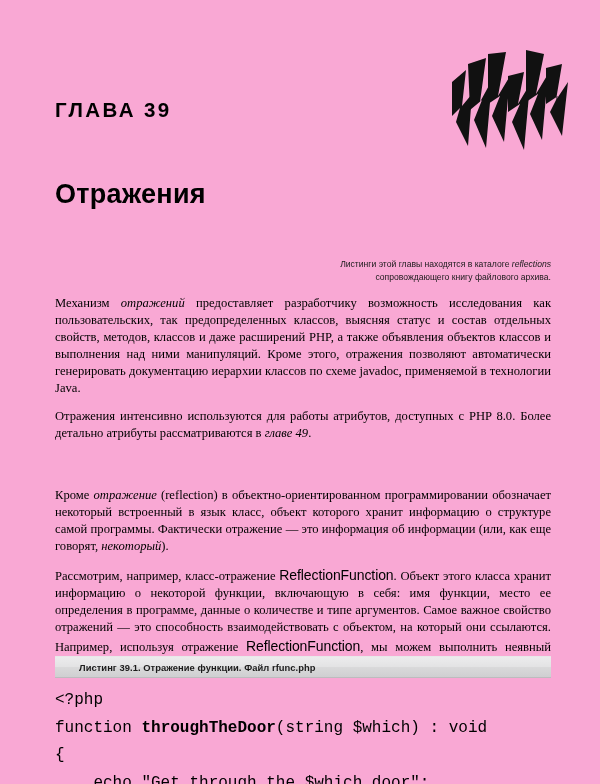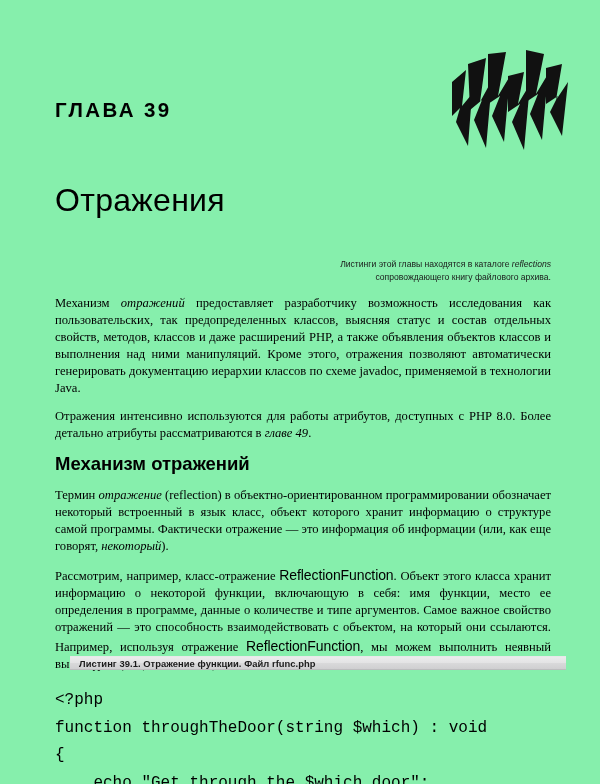"ГЛАВА 39" #page { background: #86efac -> #f9a8d4 }
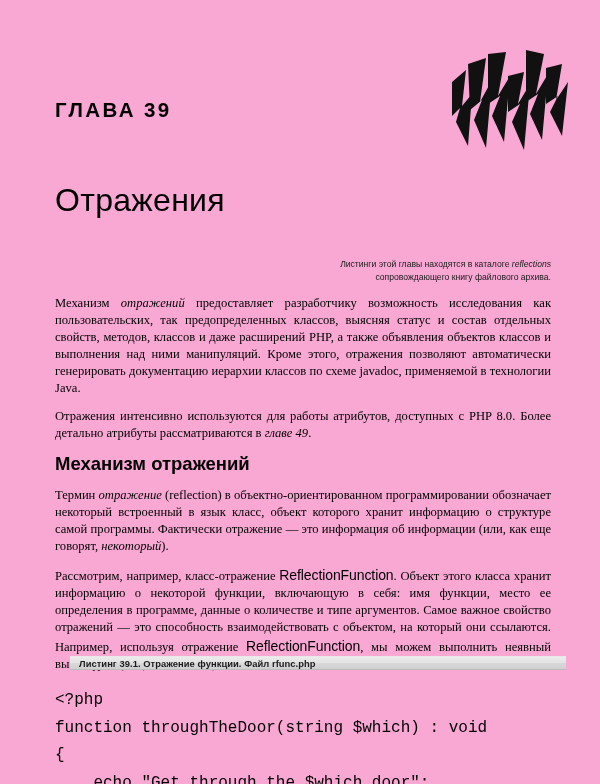"Отражения" .chapter-title { font-size: 32px -> 27px; font-weight: normal -> bold }
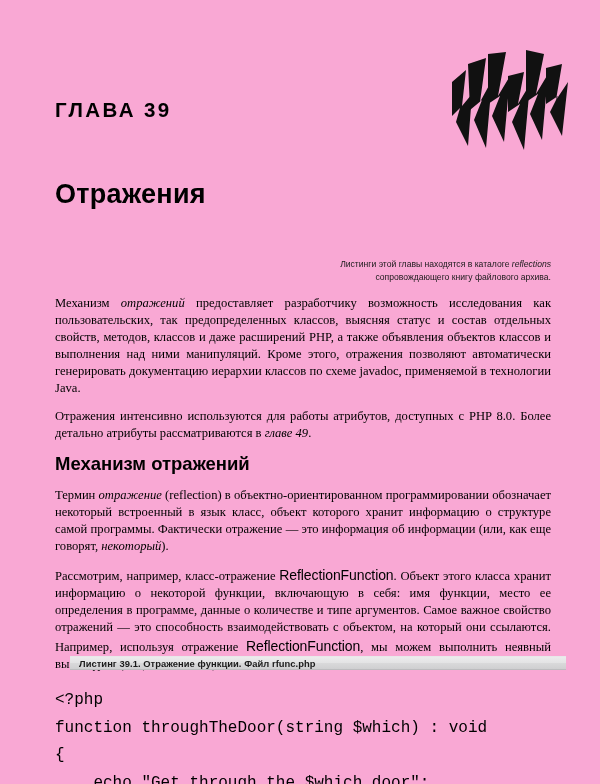"Механизм отражений" div.col { html: <div> <h2>Механизм отражений</h2> </div> -> none }
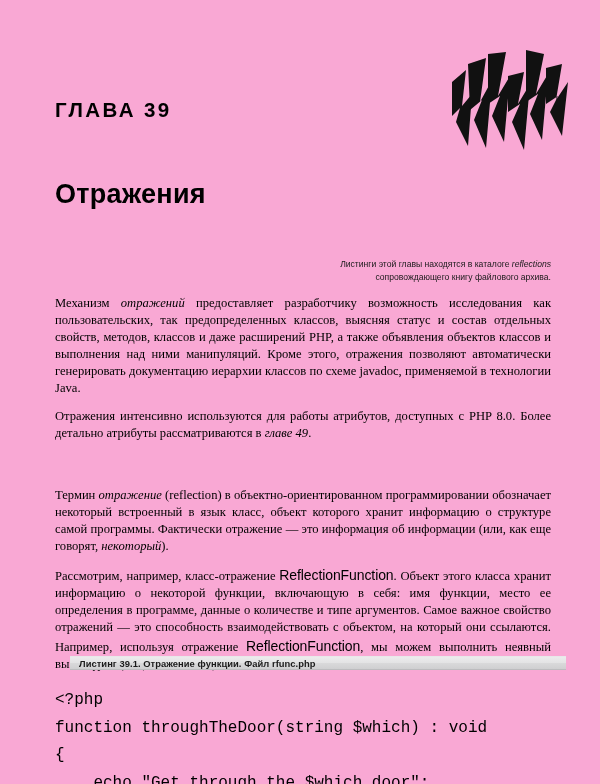"Термин" span { text: Термин -> Кроме }
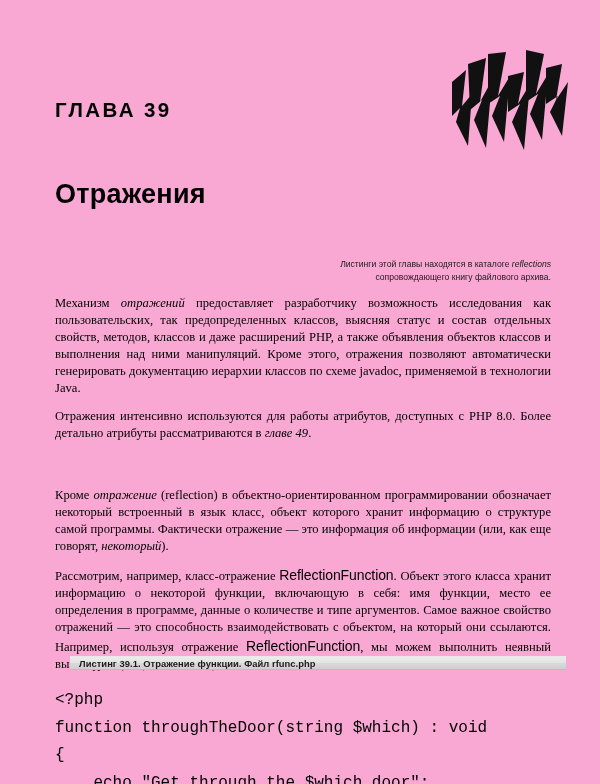"Листинг 39.1. Отражение функции. Файл" .listing-caption { height: 14px -> 22px; left: 70px -> 55px; padding-left: 9px -> 24px }
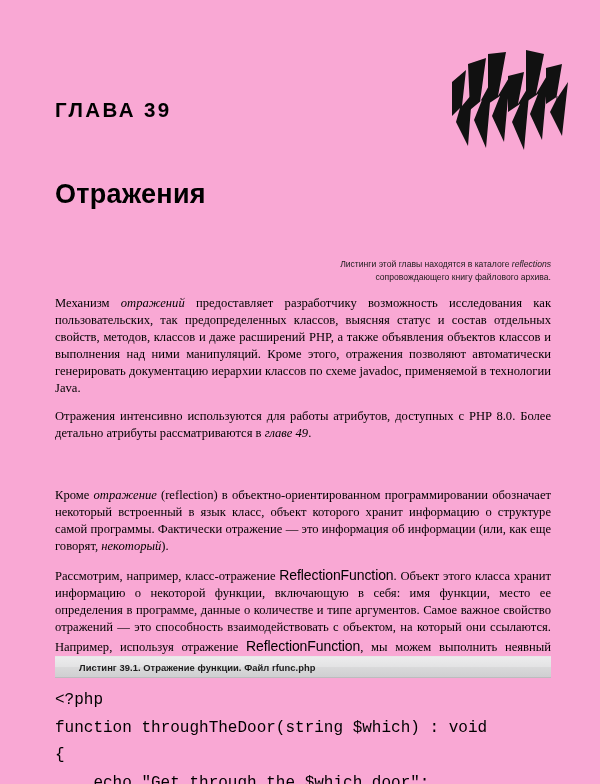"throughTheDoor" .code-block b { font-weight: normal -> bold }
